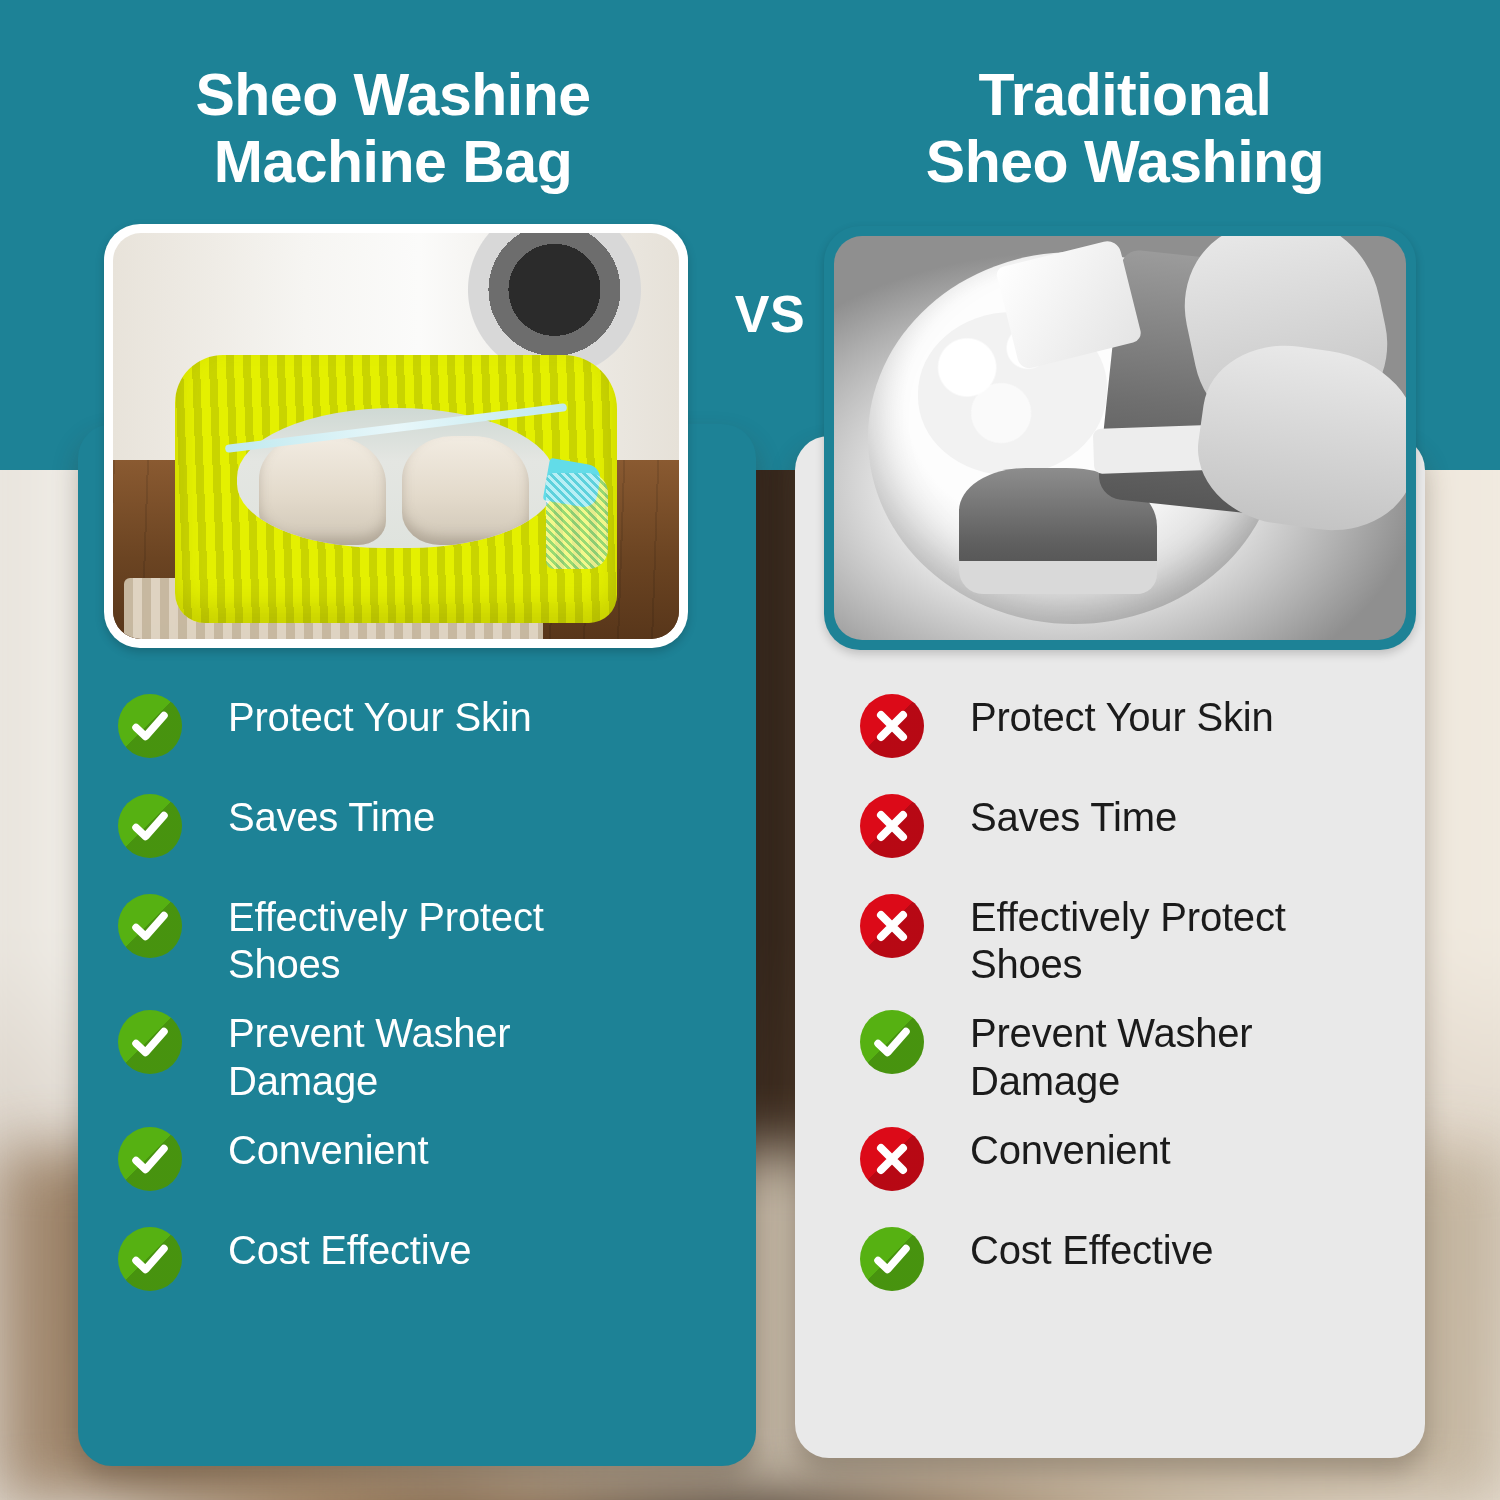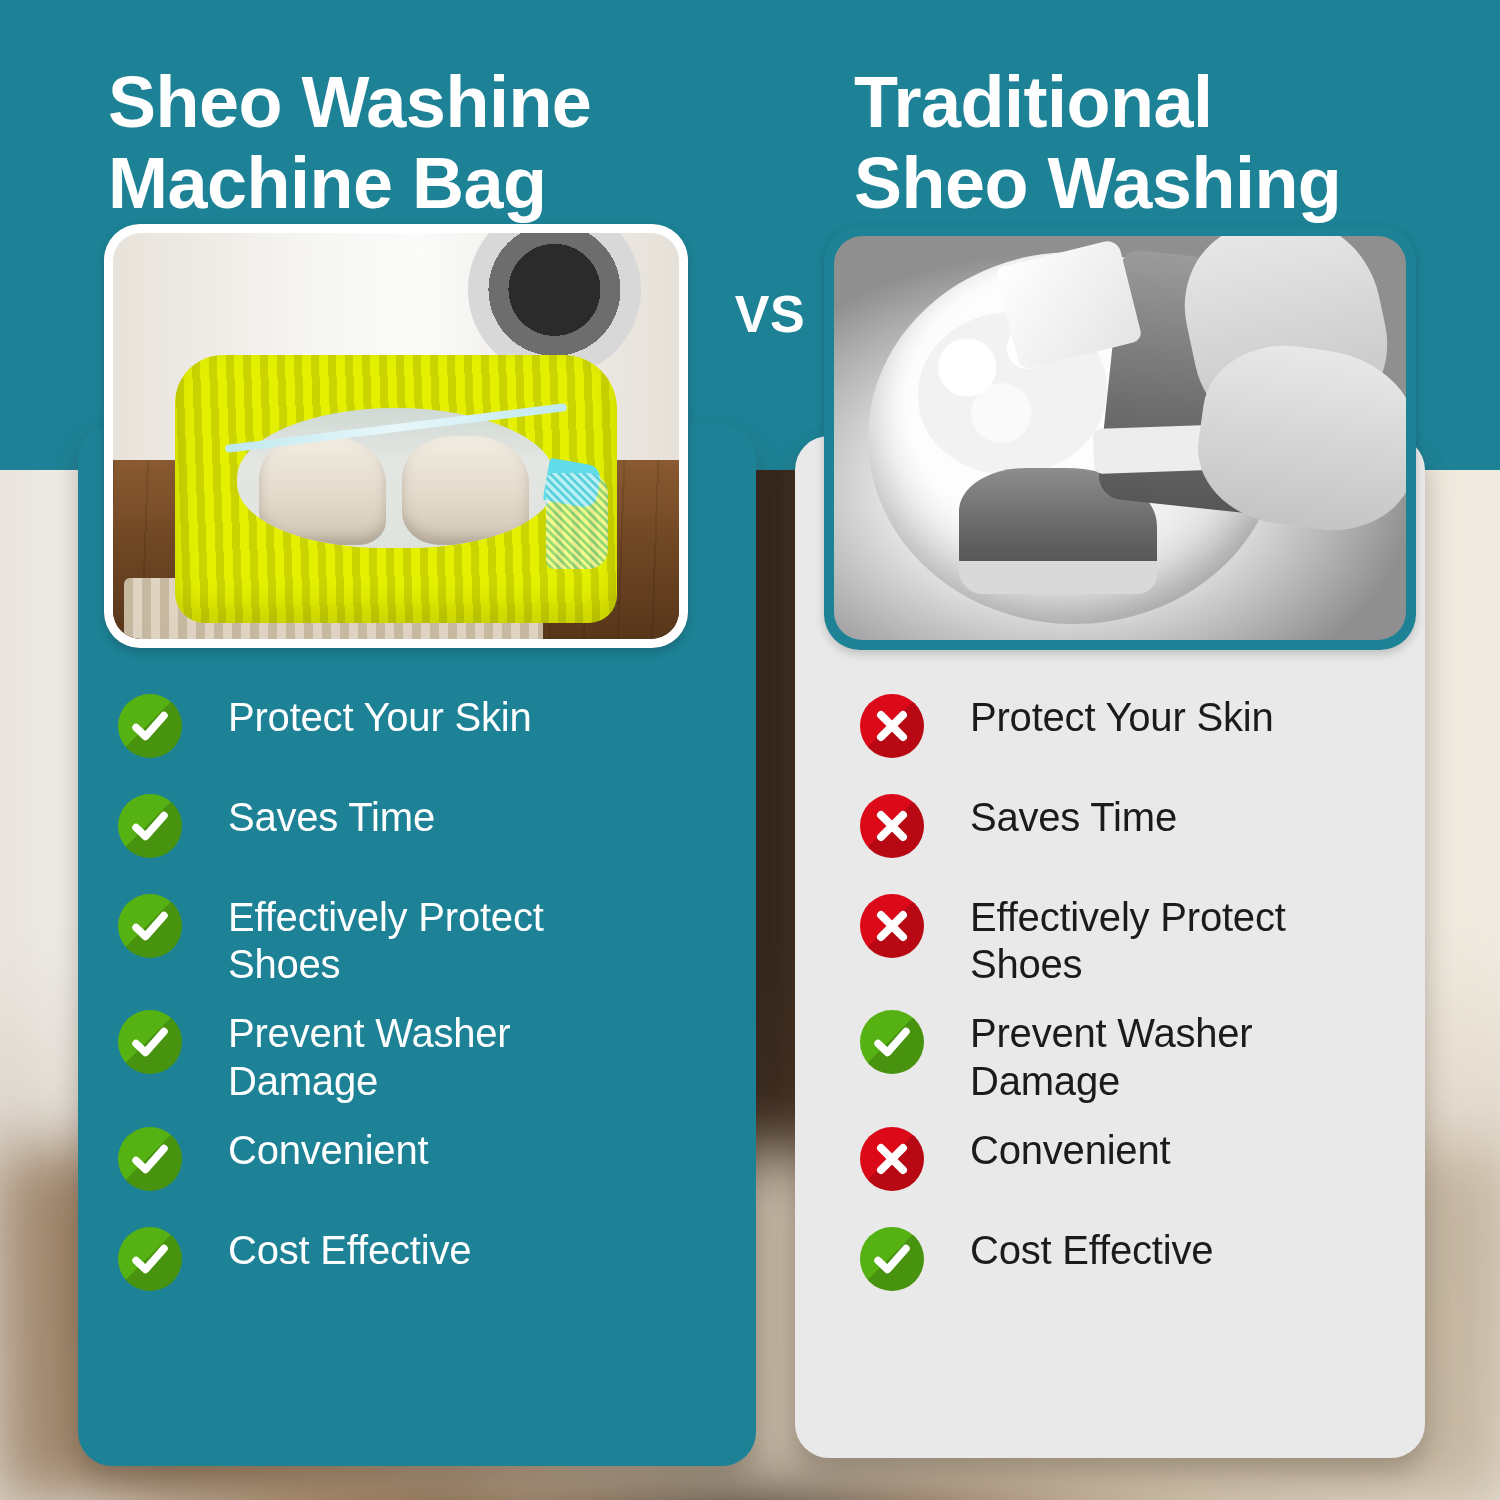"Sheo Washine" .title { font-size: 72px -> 59px; text-align: none -> center }
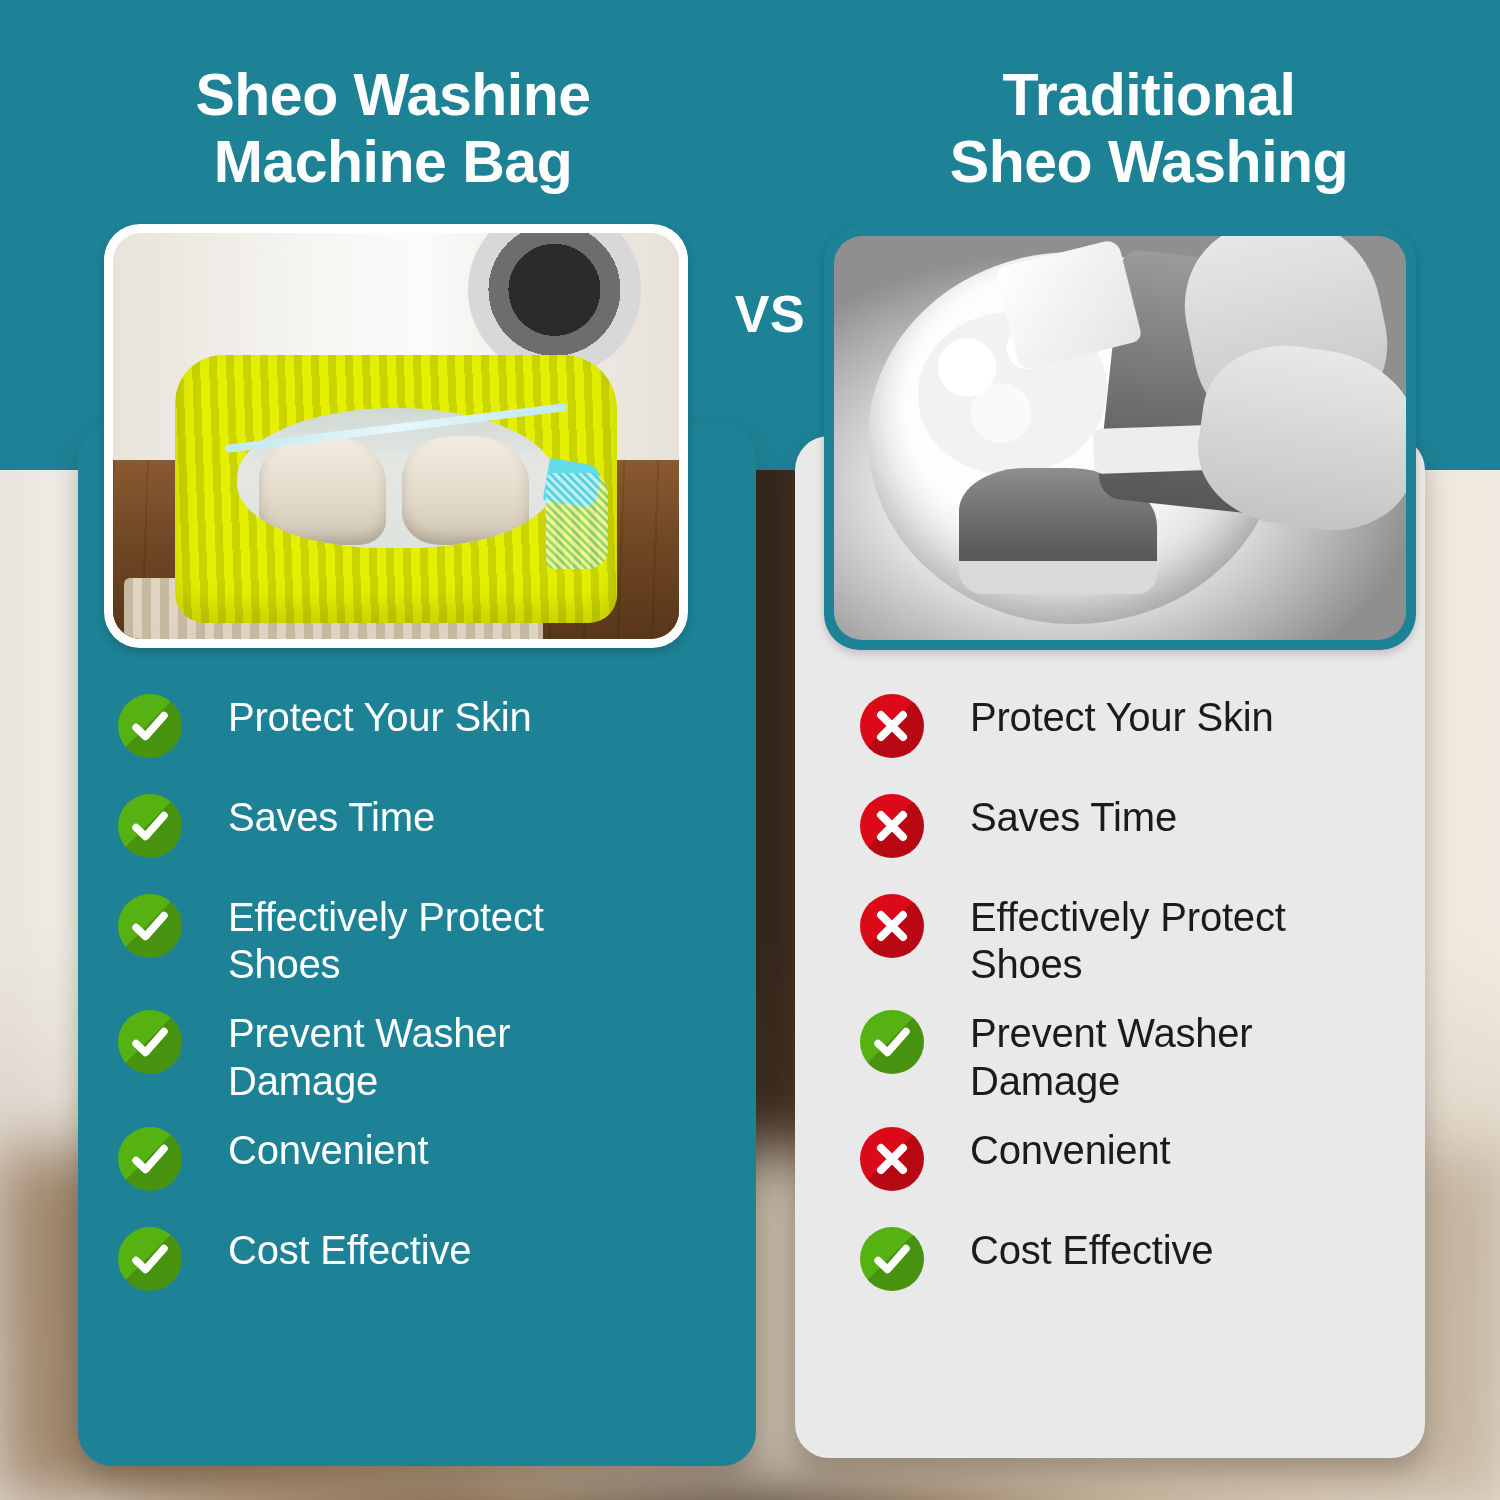"Traditional" #title-right { left: 854px -> 830px }
